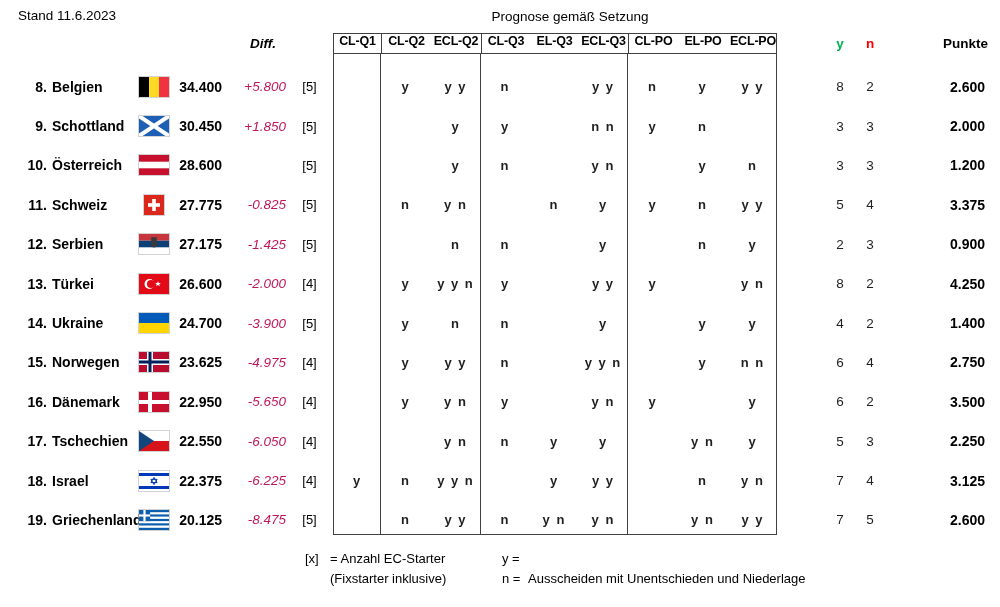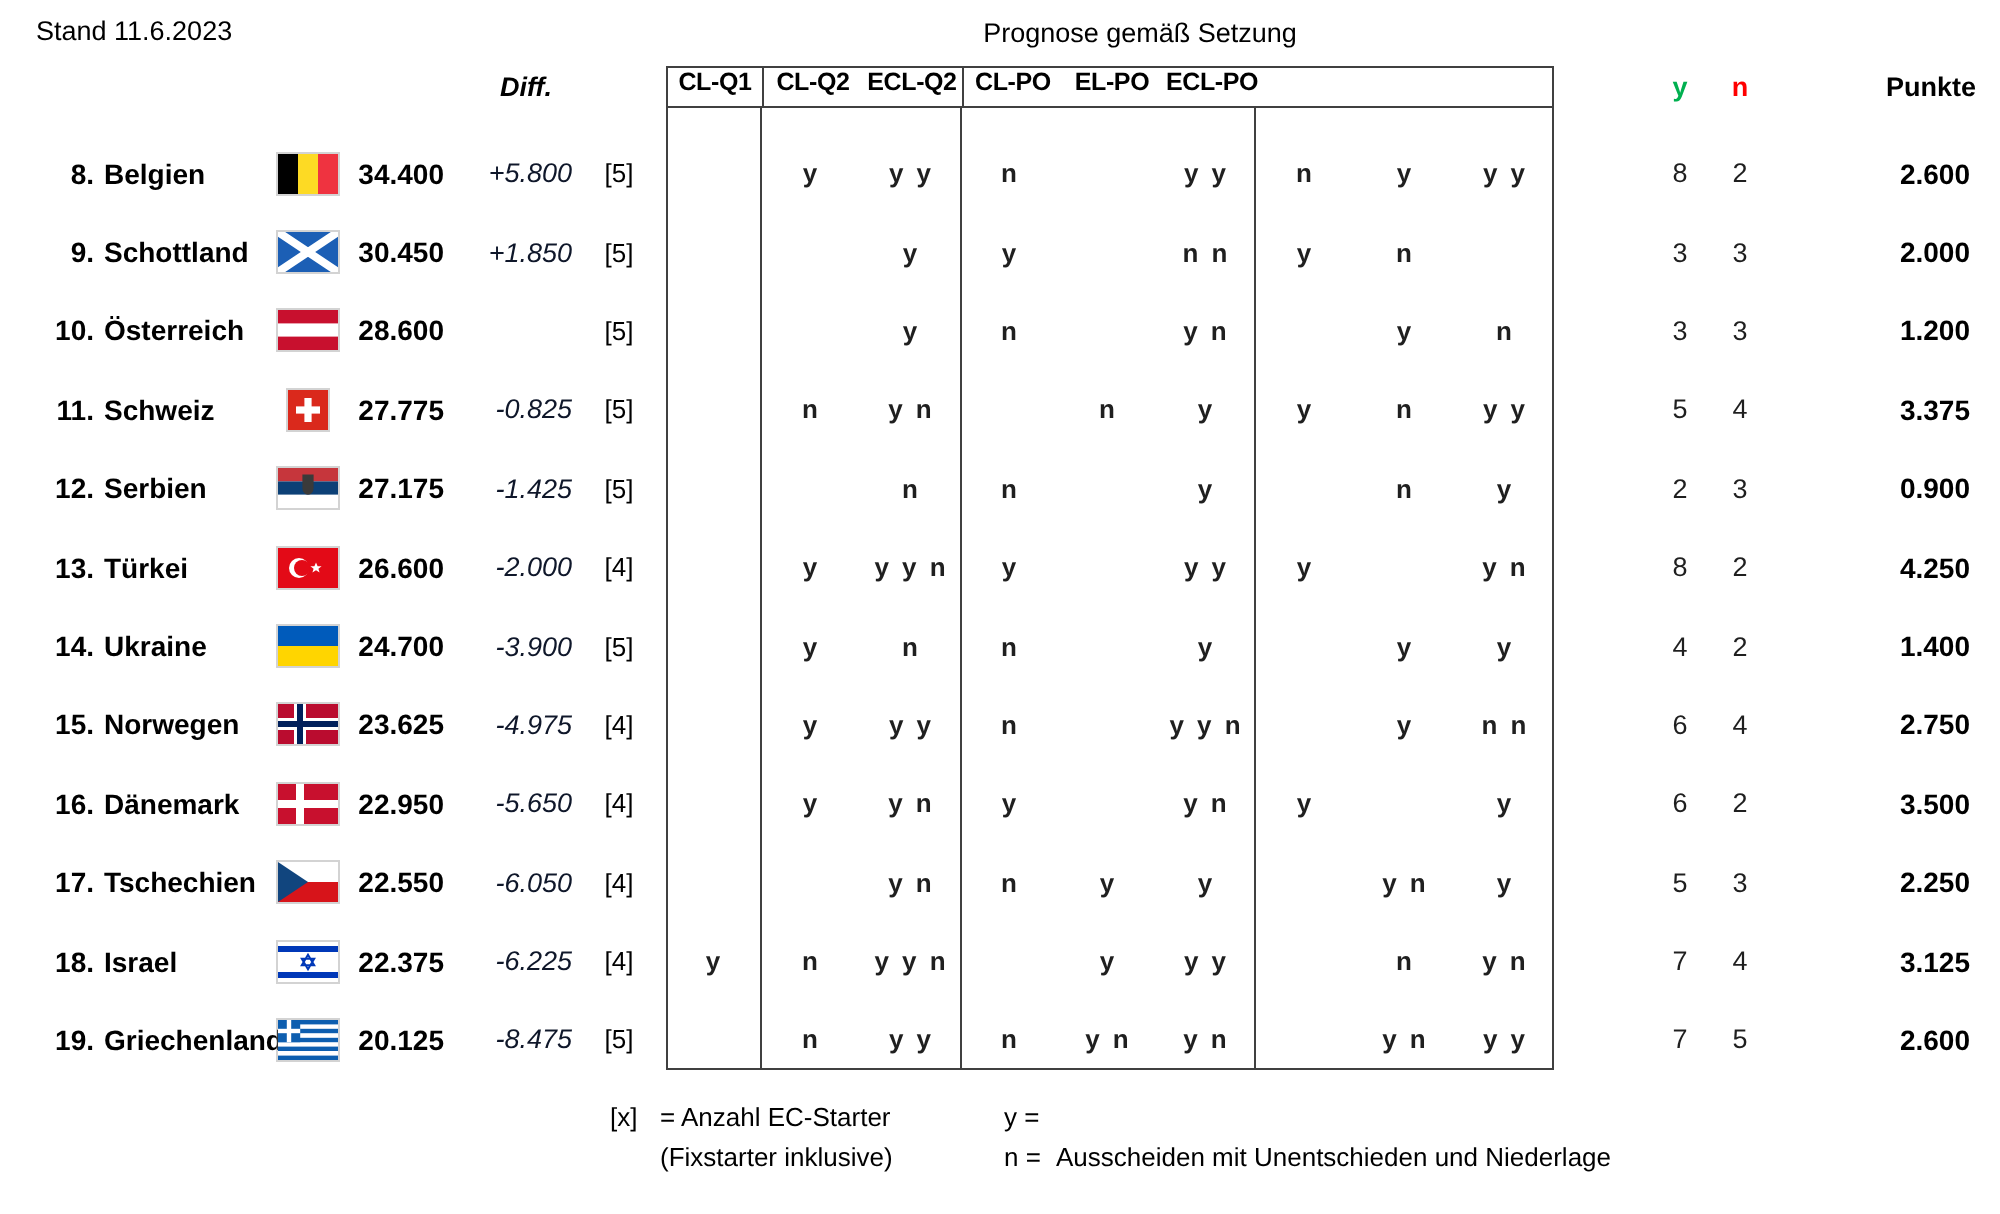"CL-Q3" div.group { html: none -> <div> <span>CL-Q3</span> <span>EL-Q3</span> <span>ECL-Q3</span> </div> }
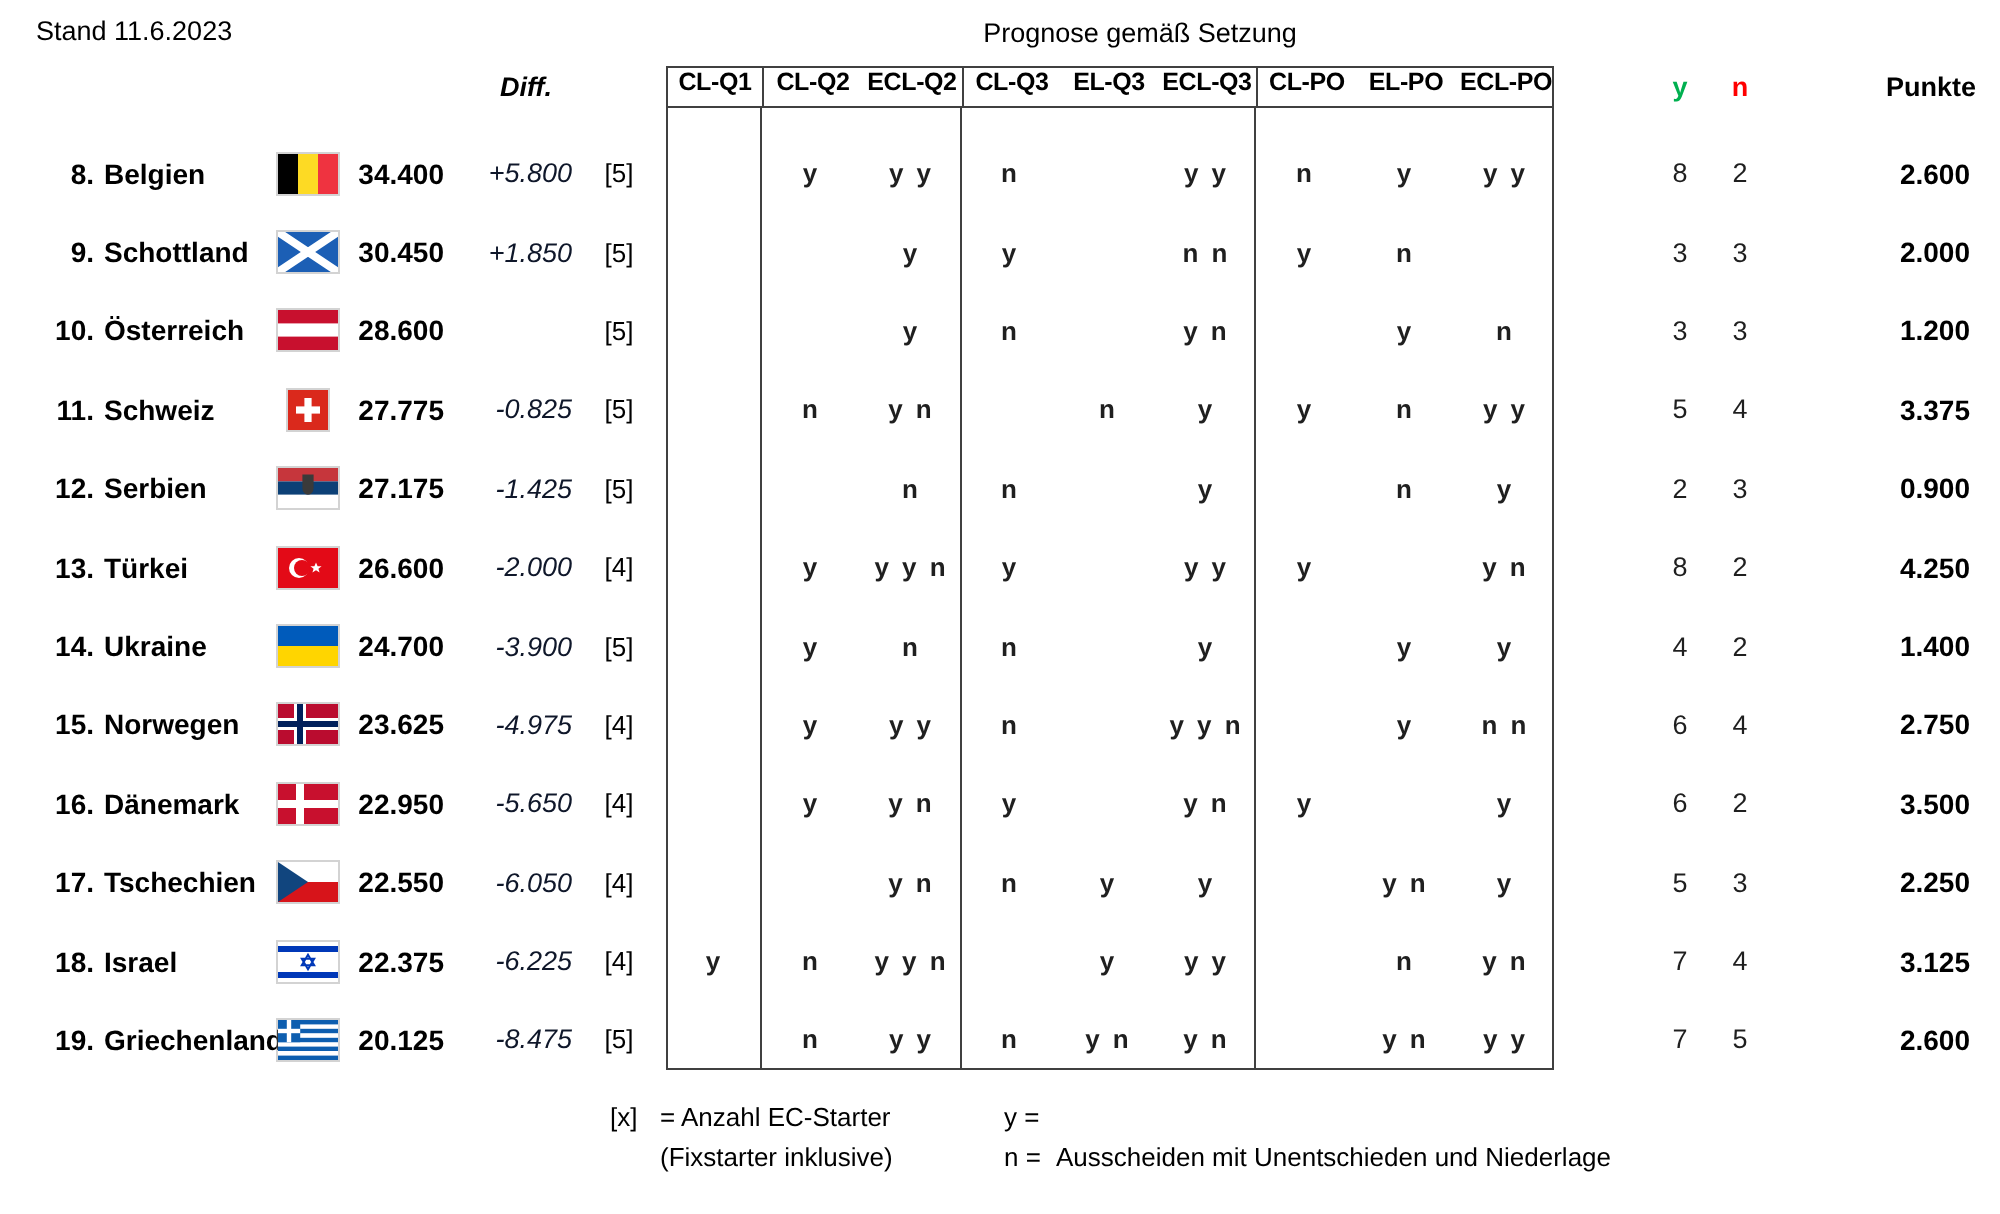"+5.800" .c-diff { color: #0f172a -> #be185d }
